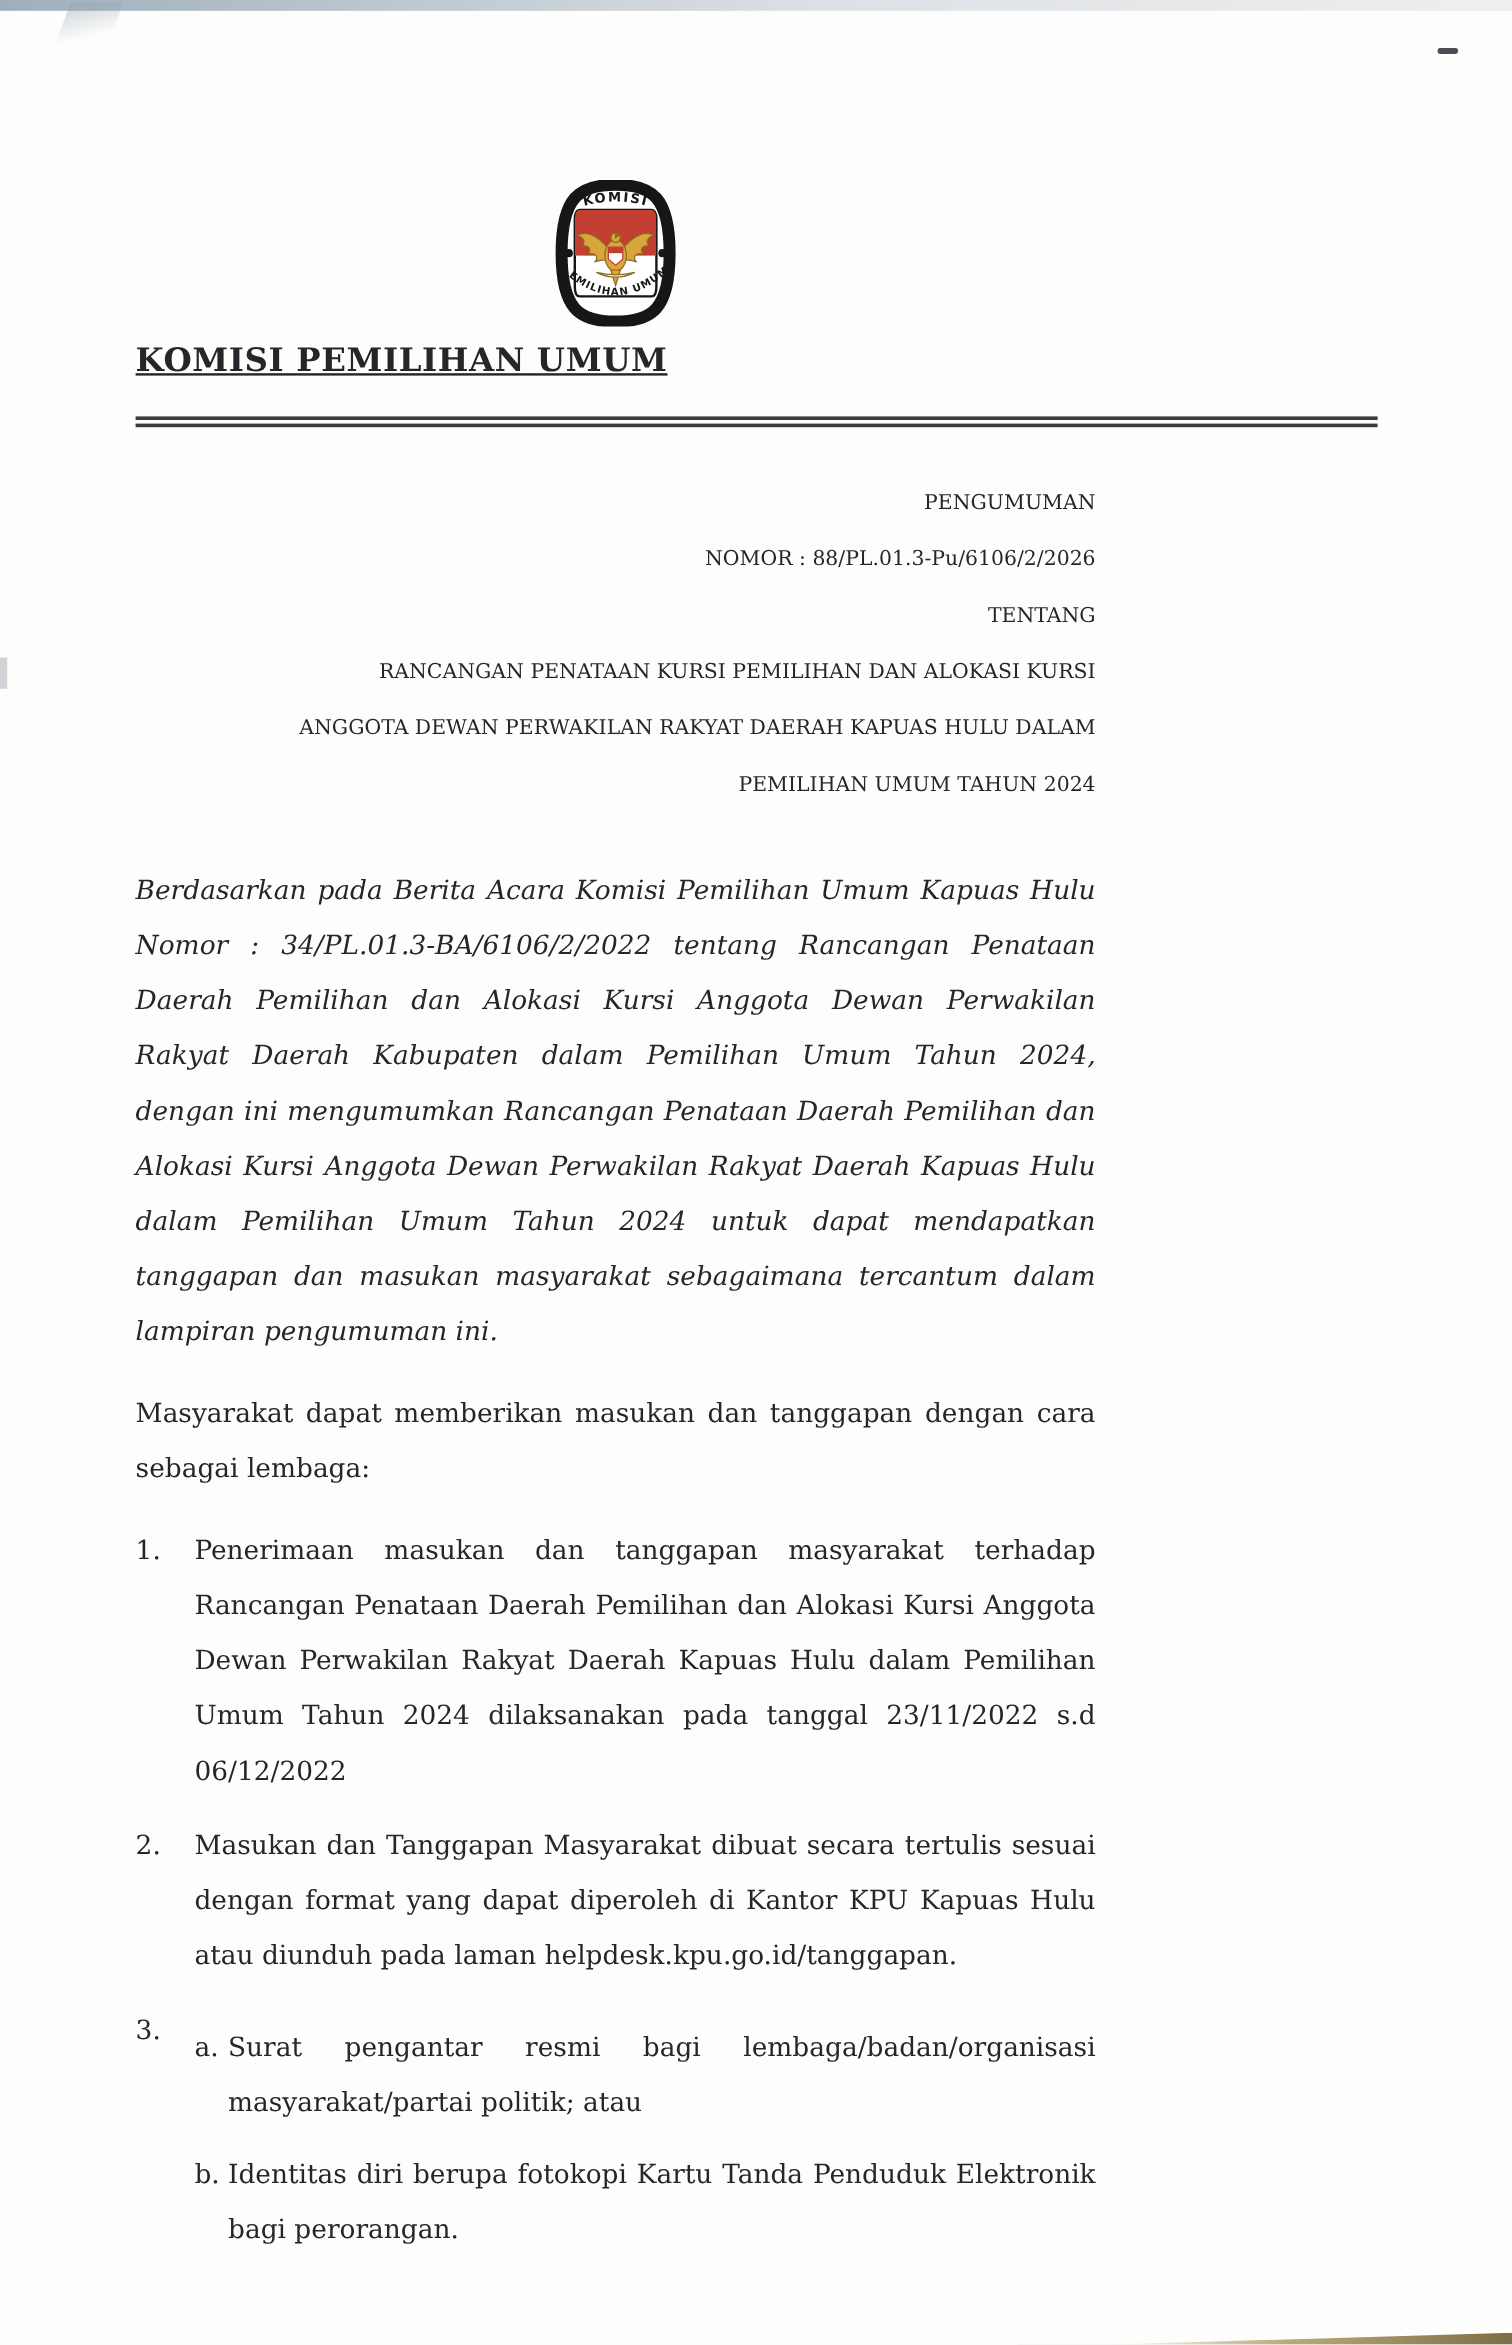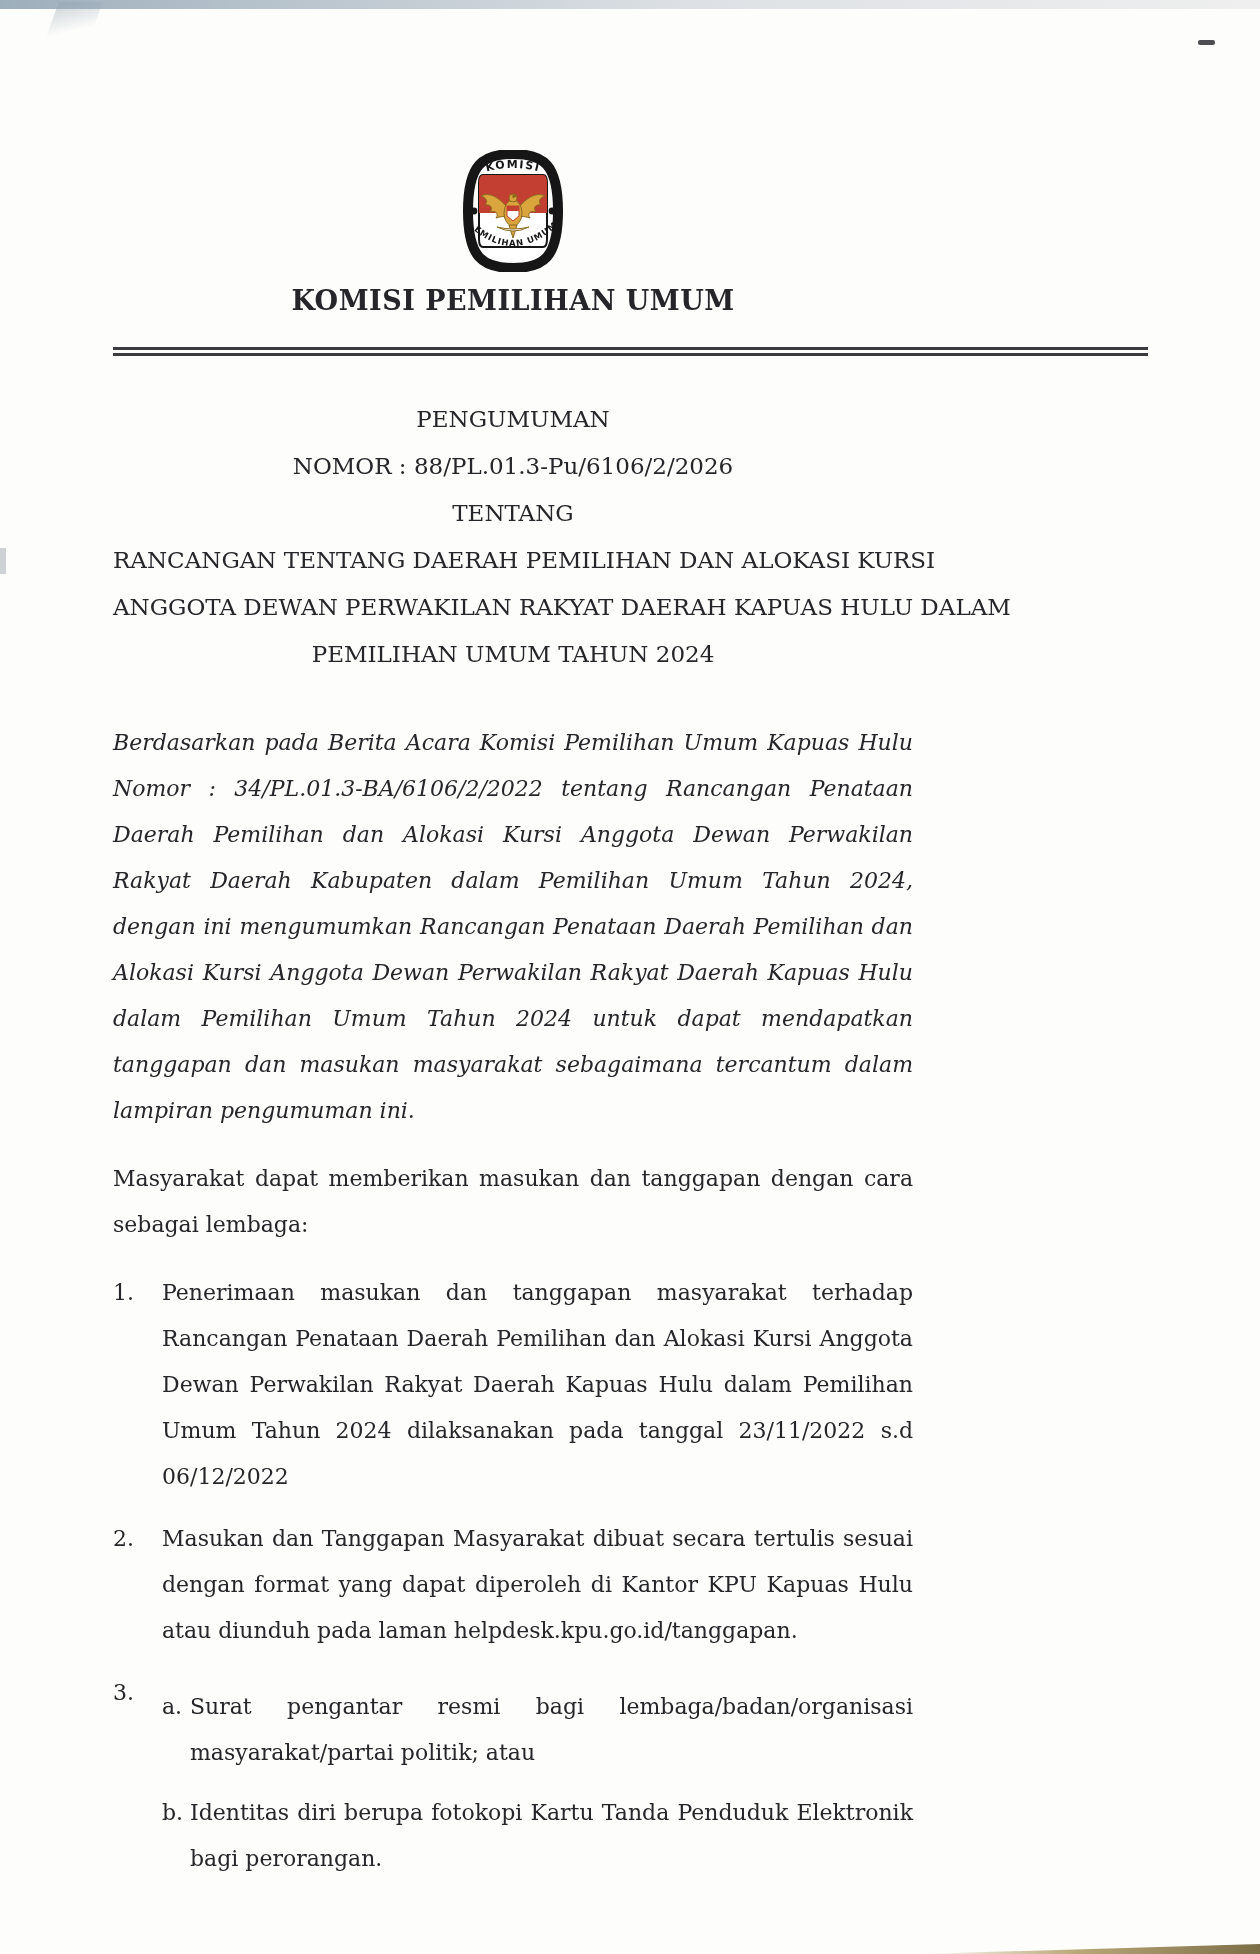"KOMISI PEMILIHAN UMUM" .org { text-align: center -> left; text-decoration: none -> underline }
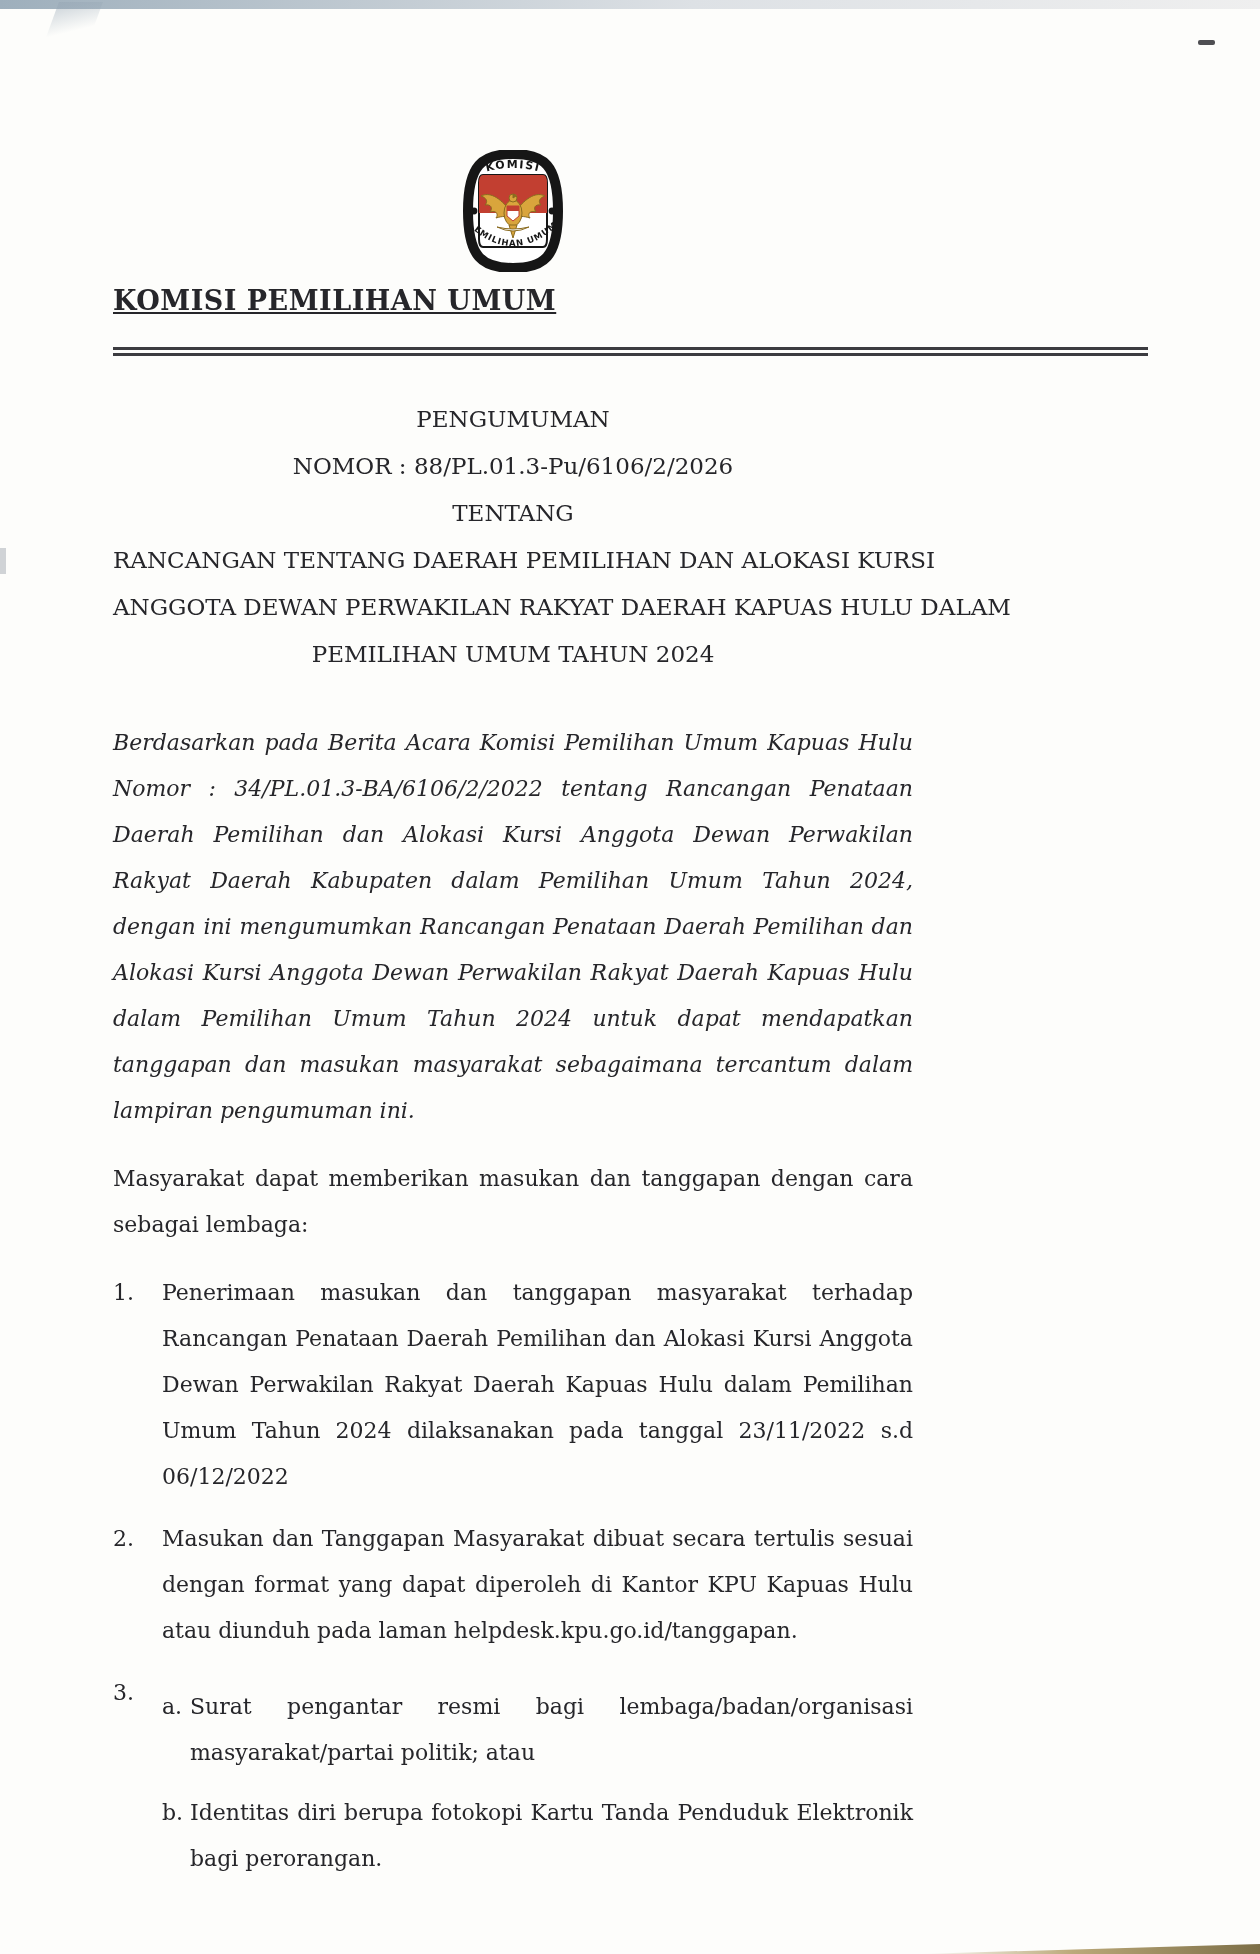"PENGUMUMAN" .title-block { font-size: 23px -> 17px; text-align: center -> right }
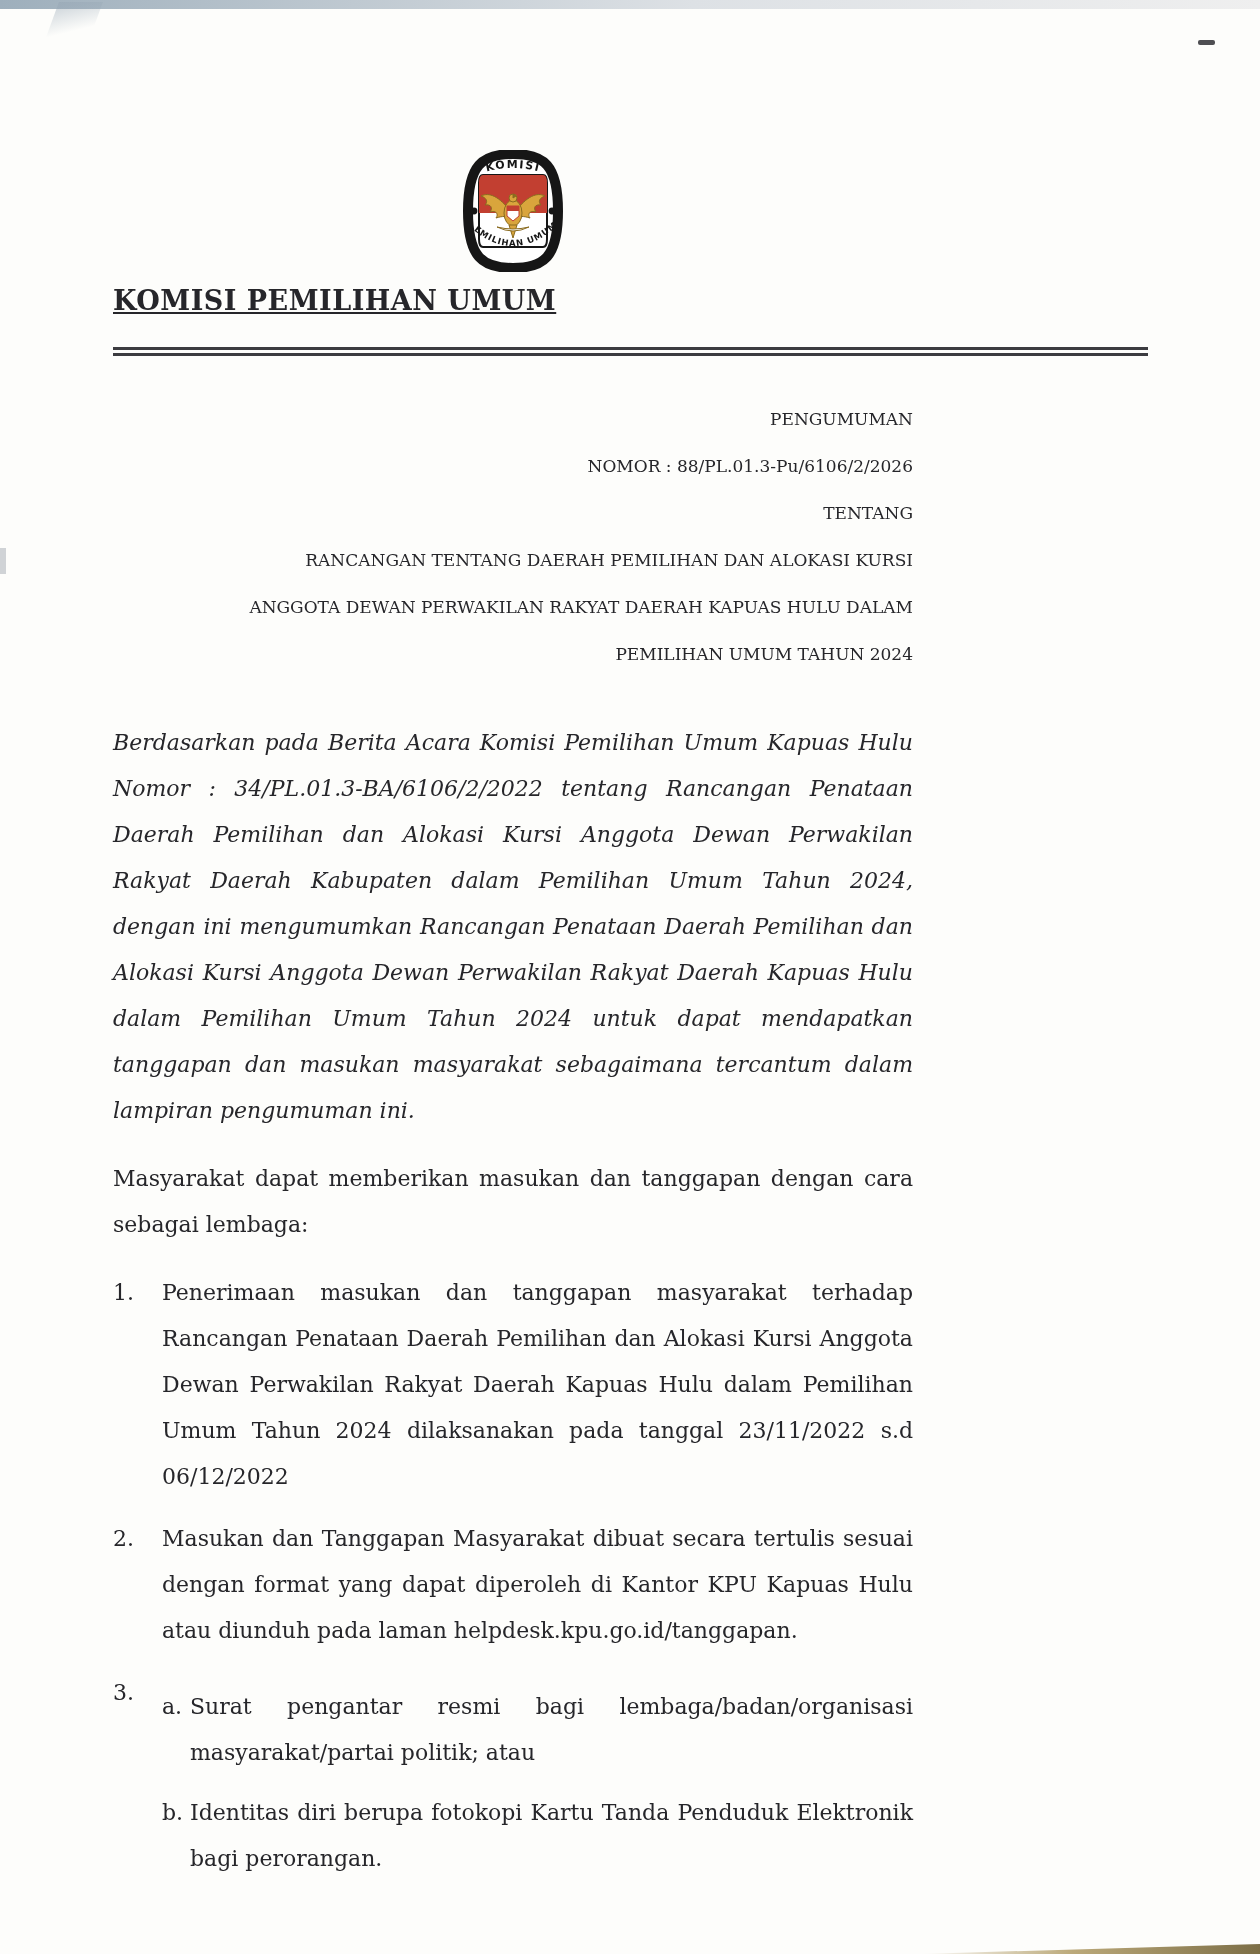"RANCANGAN TENTANG DAERAH PEMILIHAN DAN" div { text: TENTANG DAERAH -> PENATAAN KURSI }
